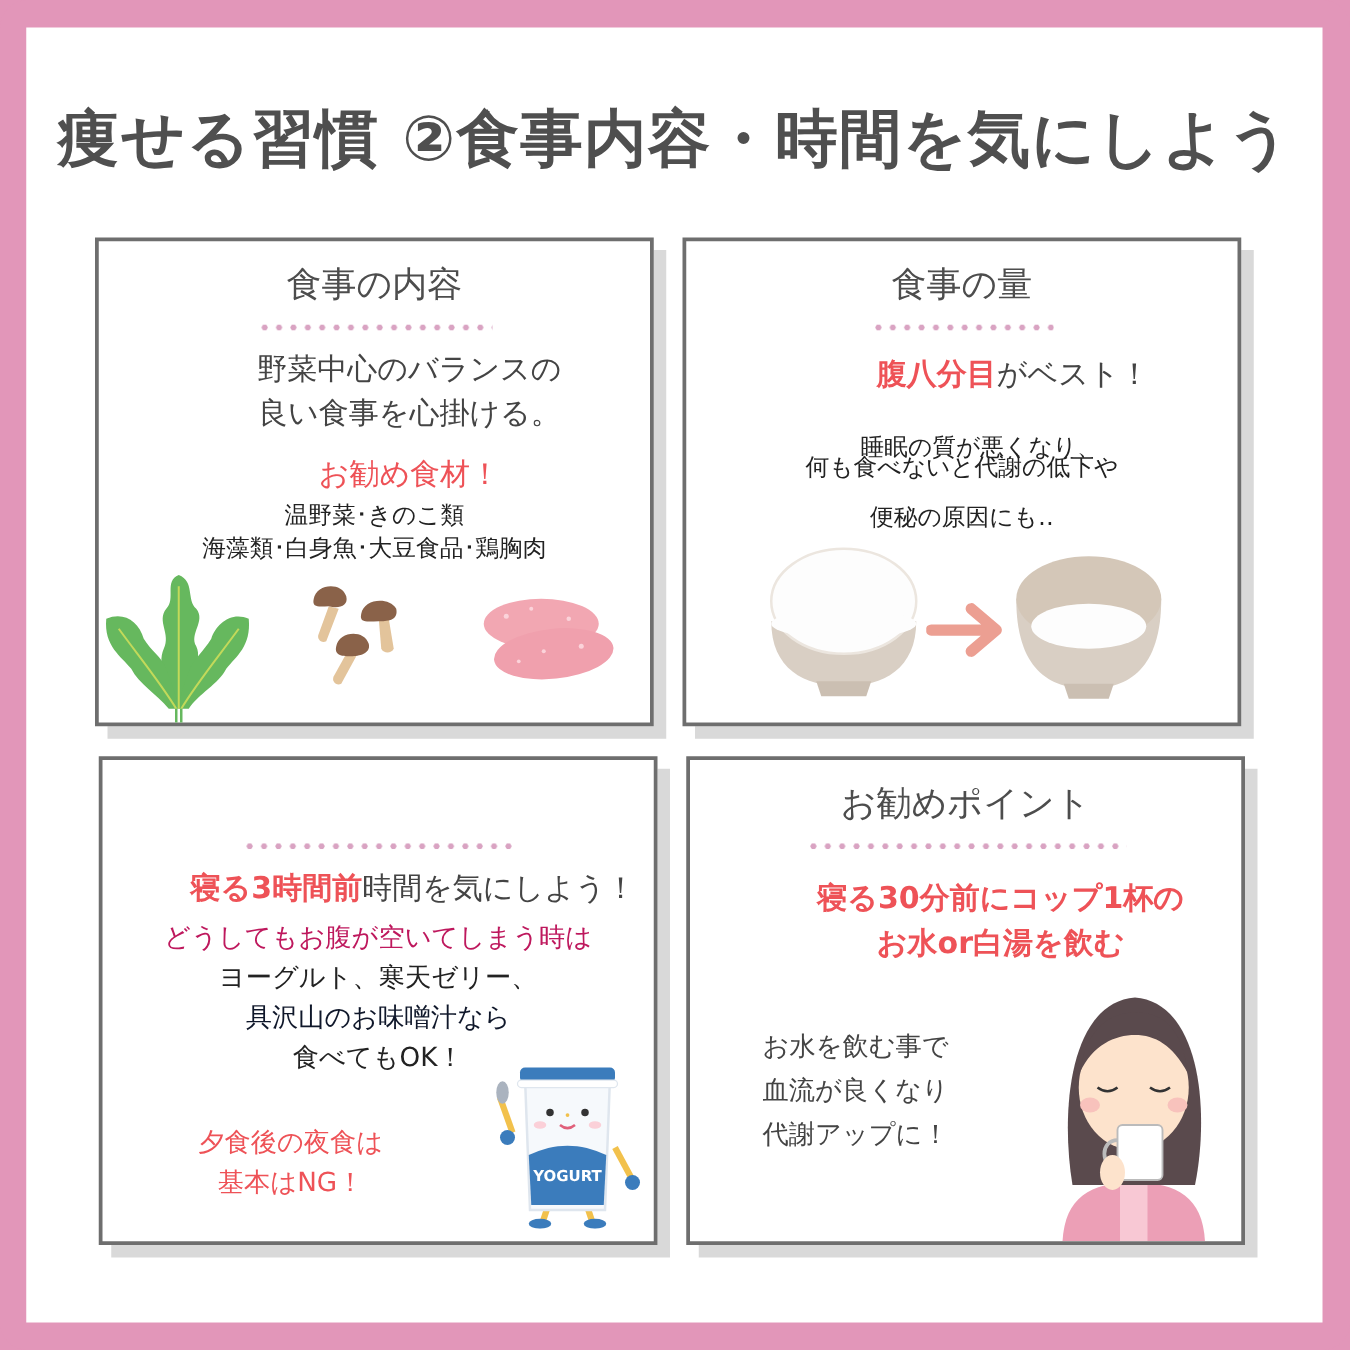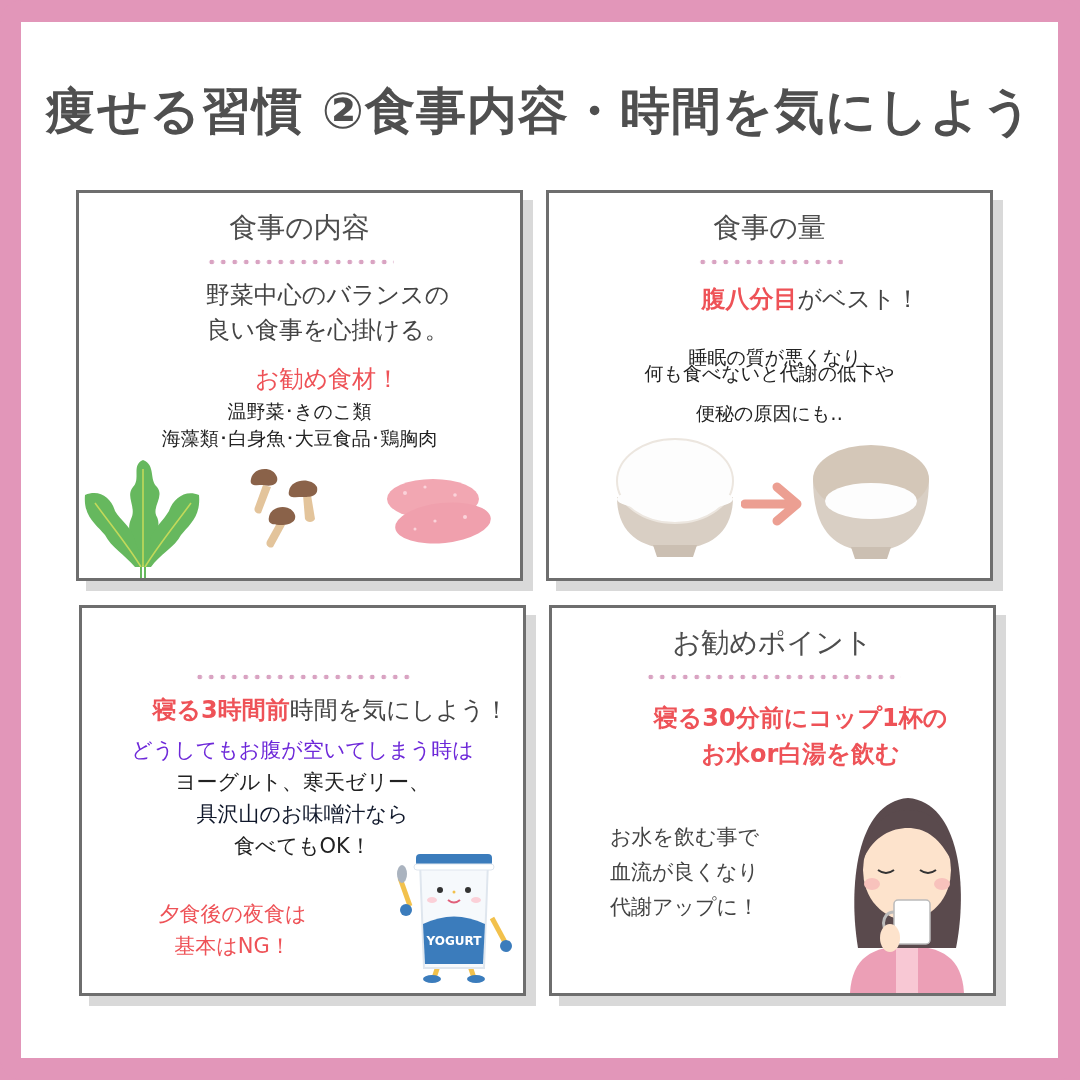"どうしてもお腹が空いてしまう時は" div.line { color: #6d28d9 -> #be185d }
